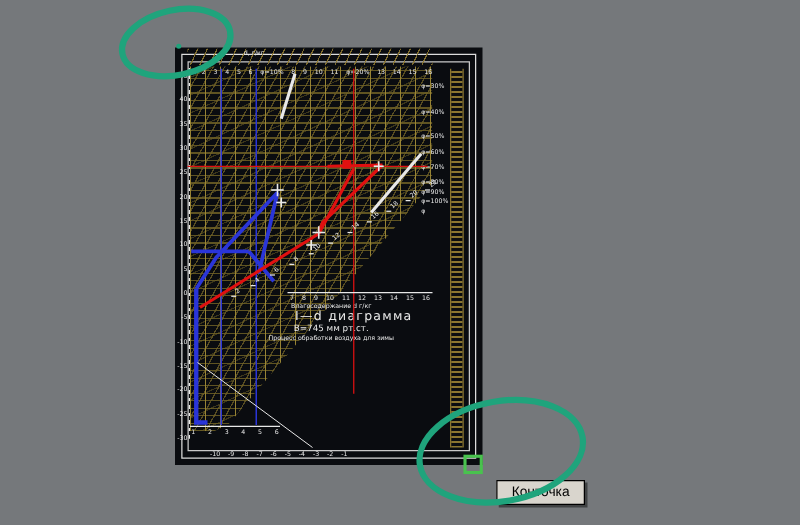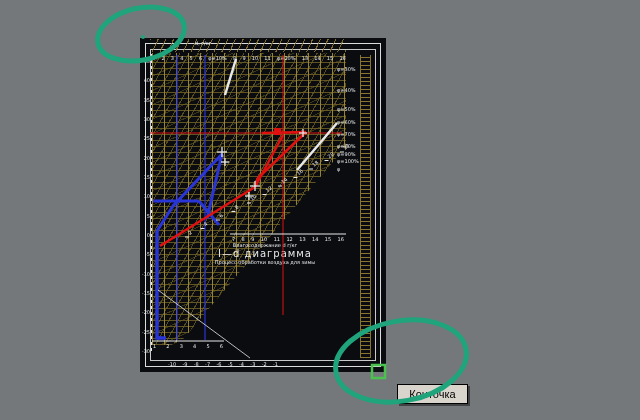"I—d диаграмма" #cap-title { text-align: none -> right }
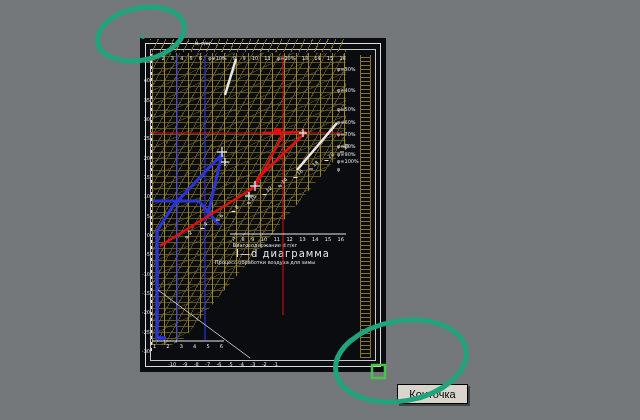"B=745 мм рт.ст." div { html: none -> <div>B=745 мм рт.ст.</div> }
